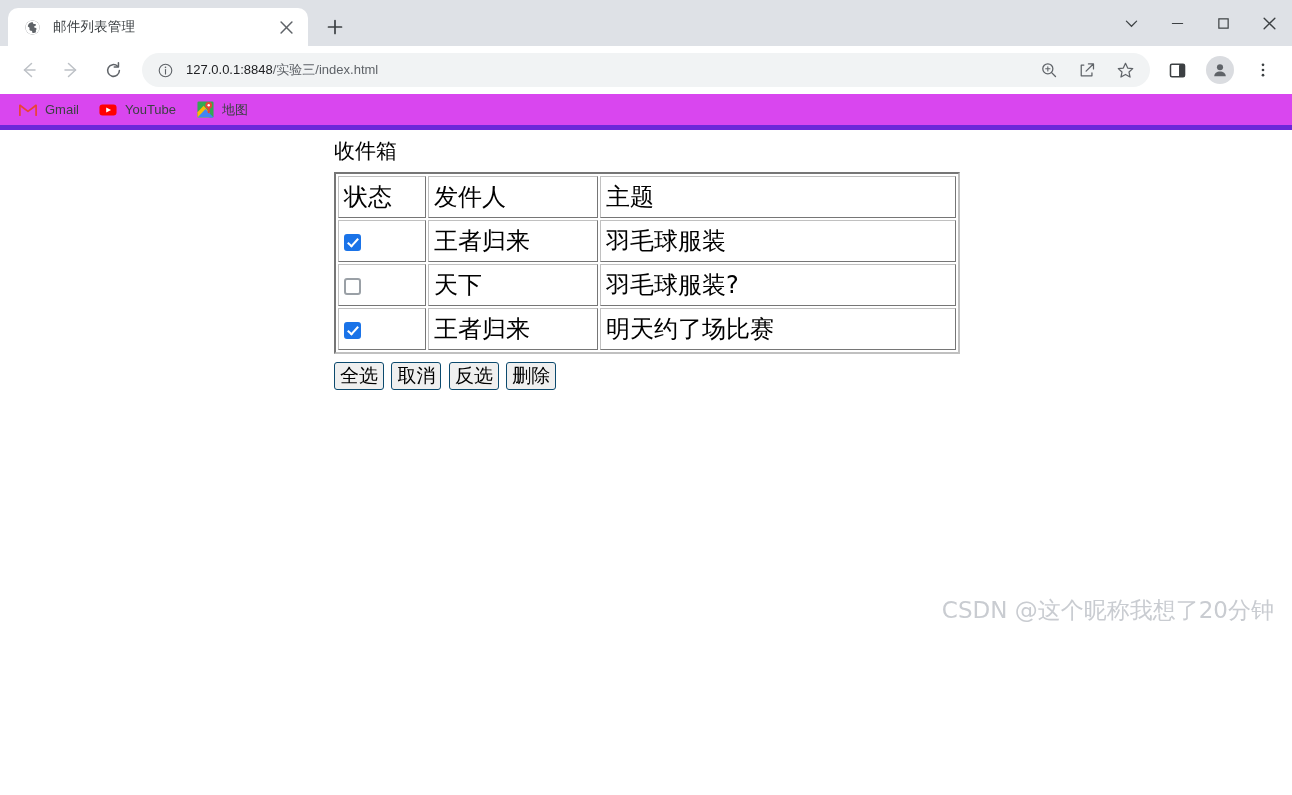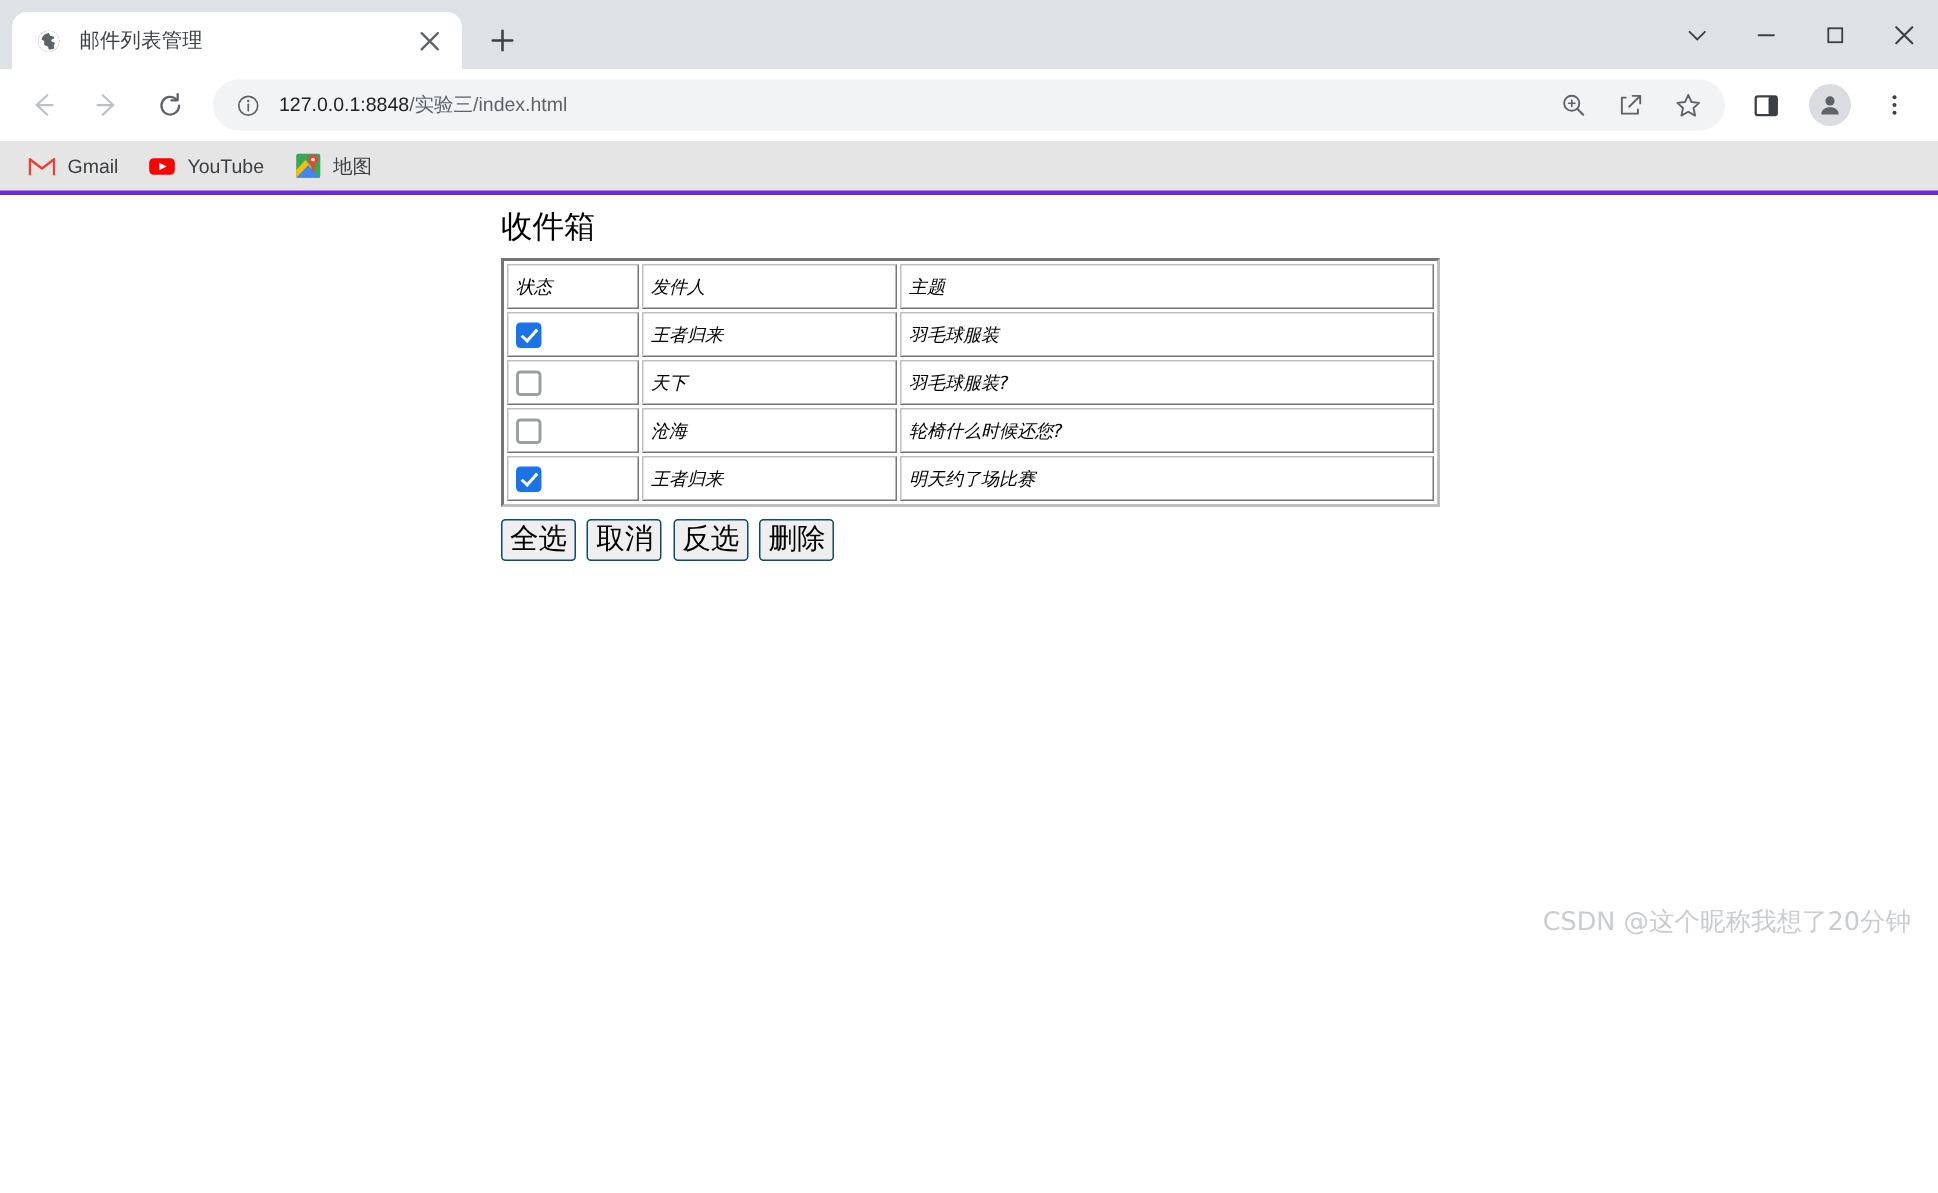"Gmail" .bookmarks { background: #e5e5e5 -> #d946ef; border-bottom: 3px solid #6d28d9 -> 5px solid #6d28d9 }
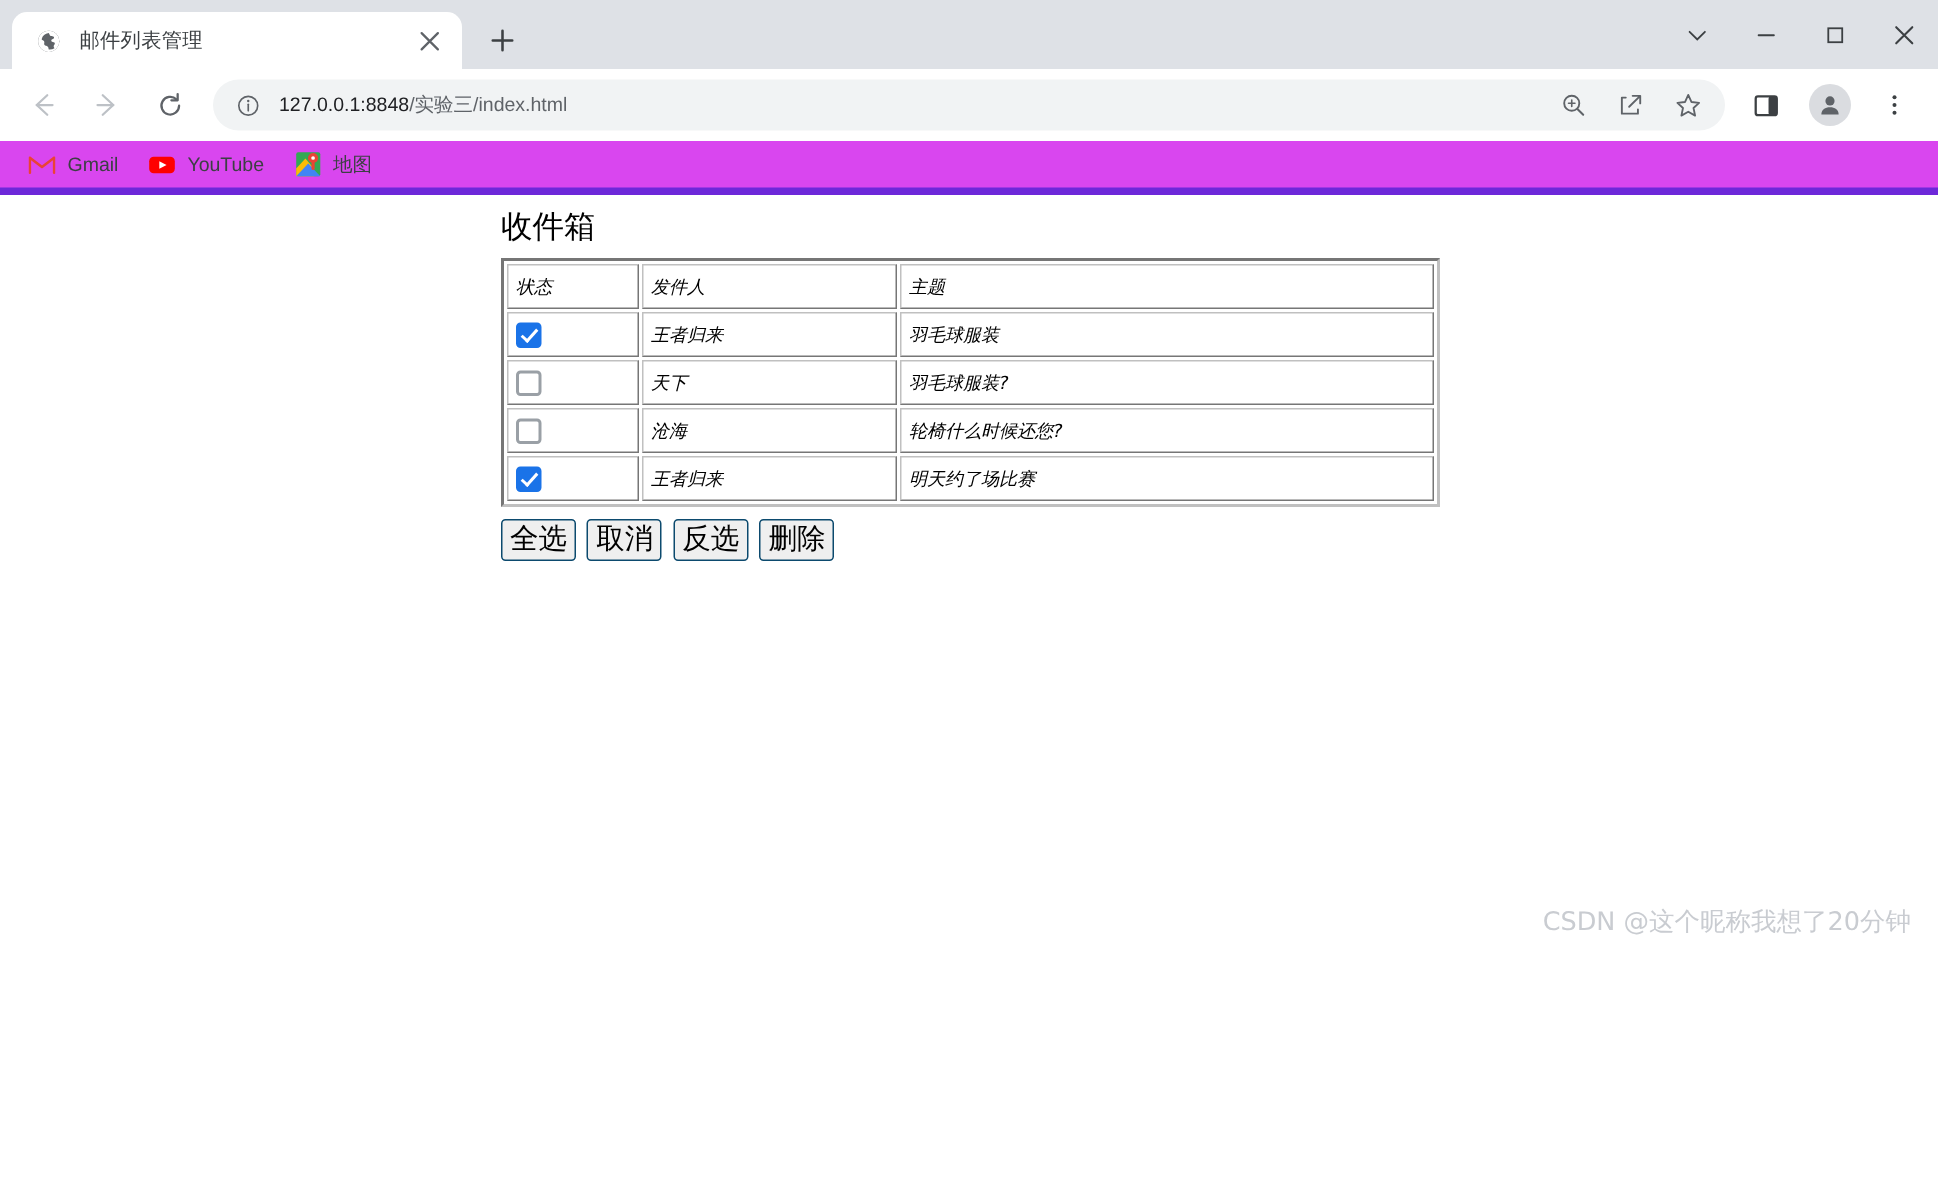"状态" table.mail td { font-size: 12px -> 24px; font-style: italic -> none }
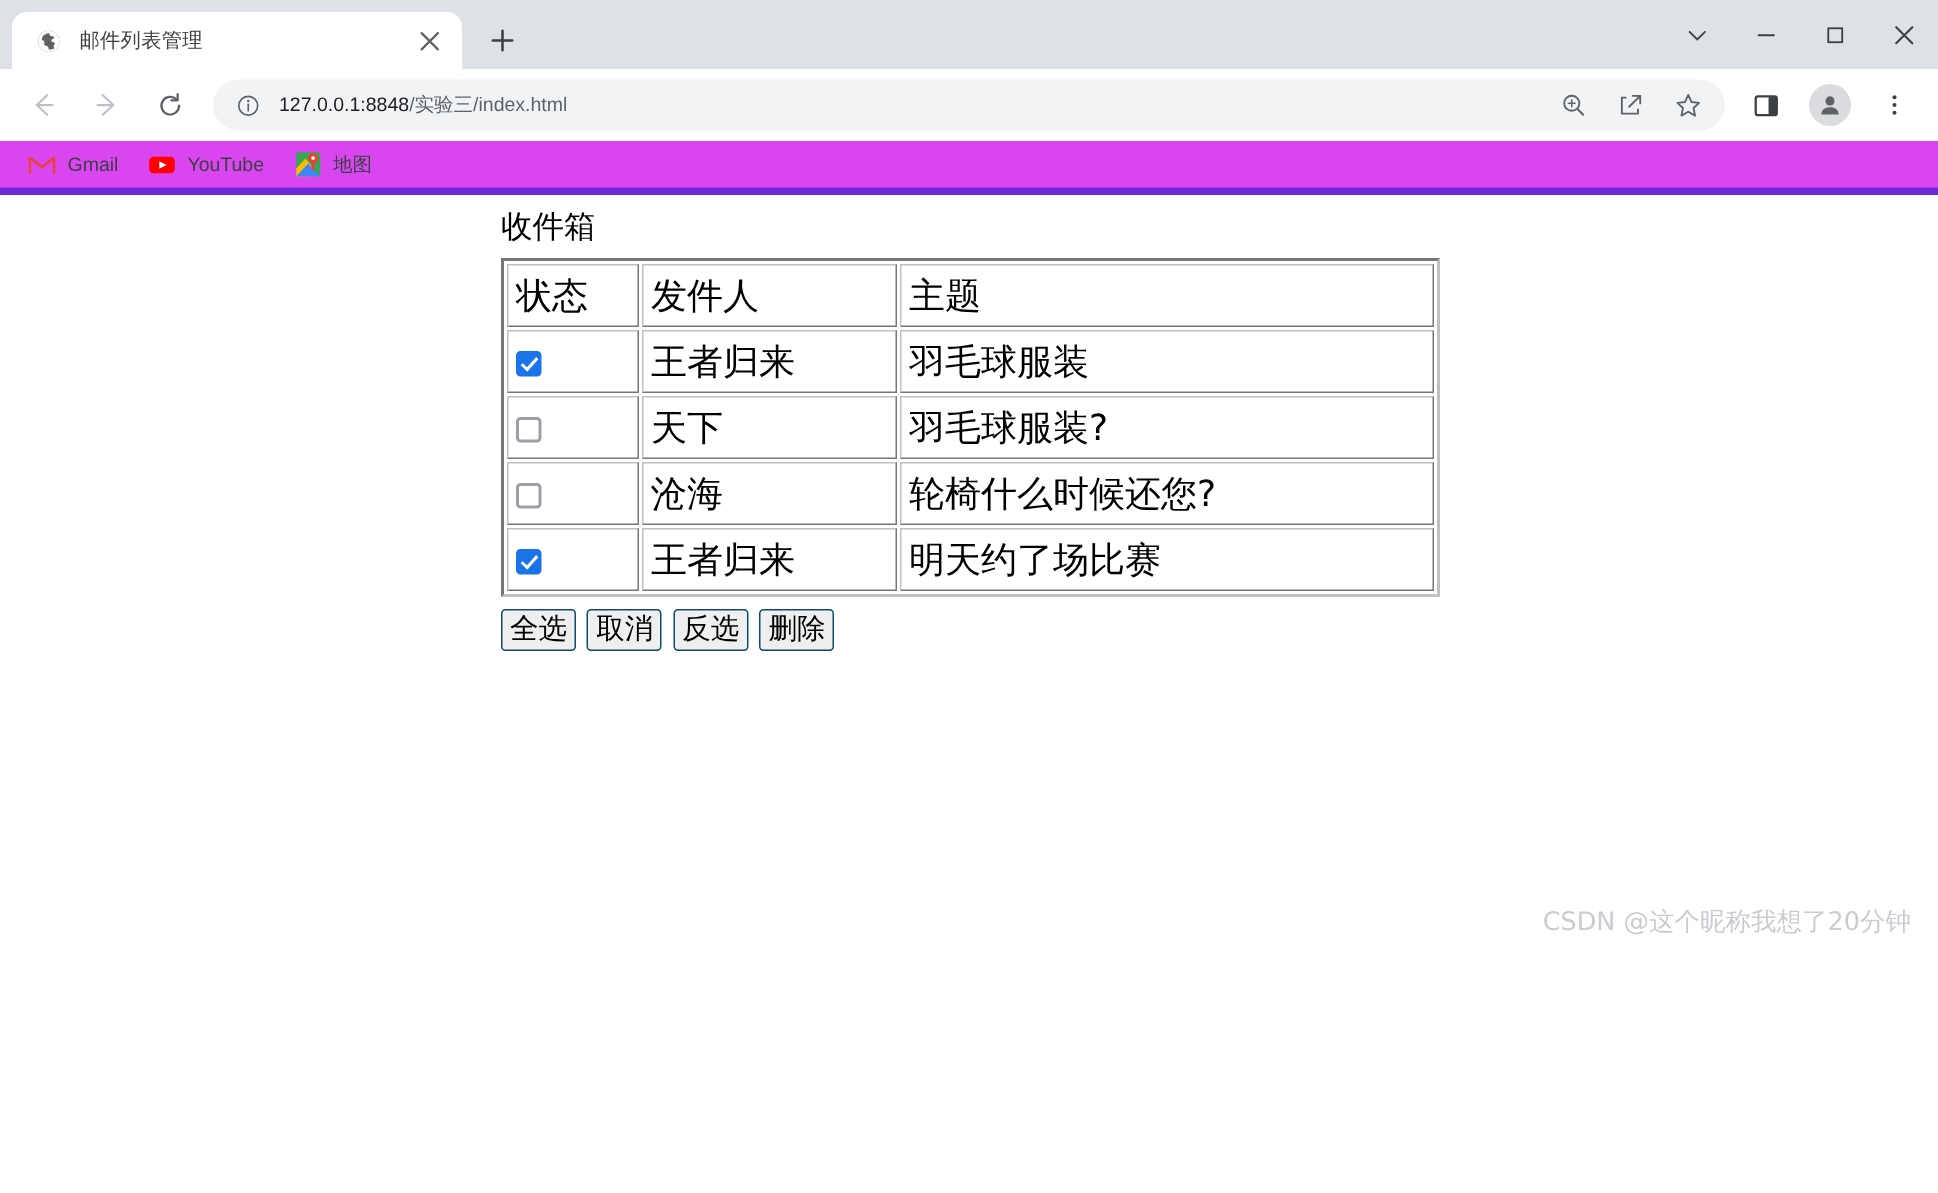"沧海" tr { html: <tr> <td> <span></span> </td> <td>沧海</td> <td>轮椅什么时候还您?</td> </tr> -> none }
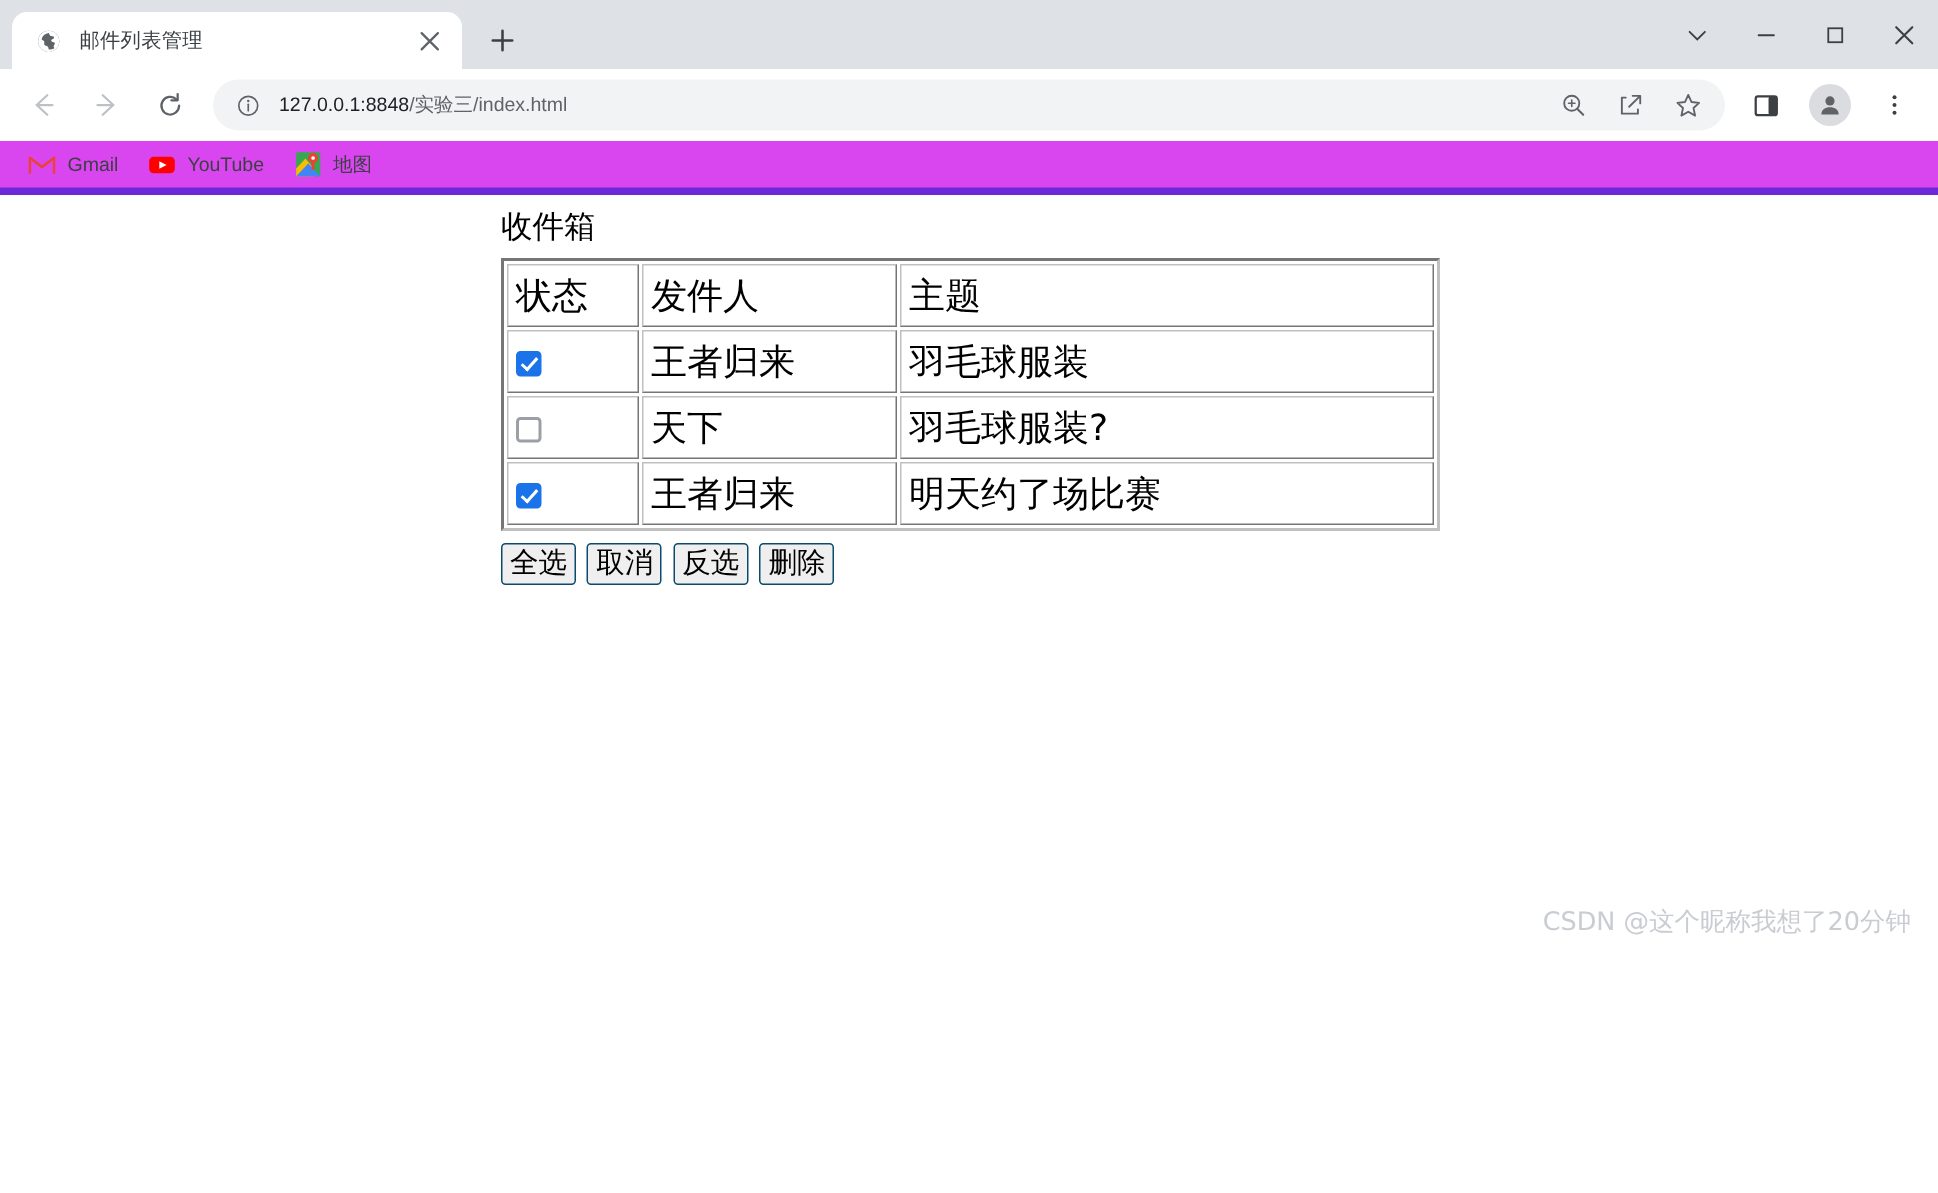"CSDN @这个昵称我想了20分钟" .watermark { font-size: 17px -> 23px }
